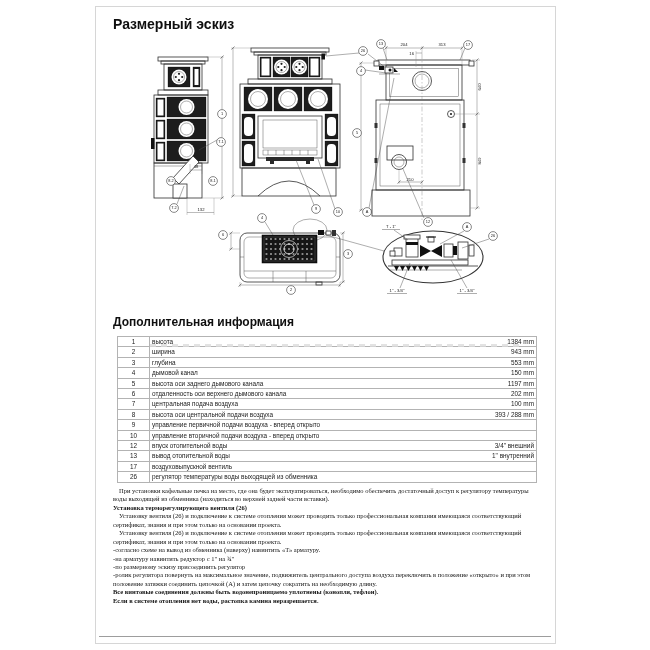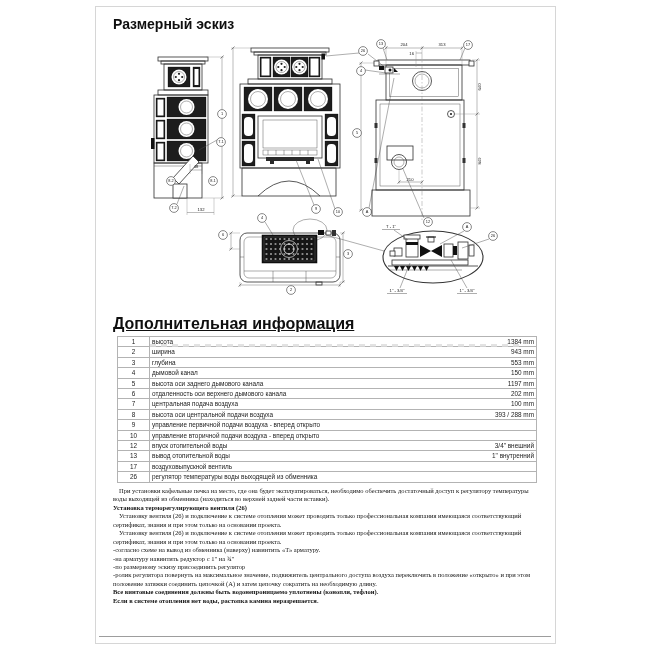"Дополнительная информация" h2.section { font-size: 16px -> 12px; text-decoration: underline -> none }
